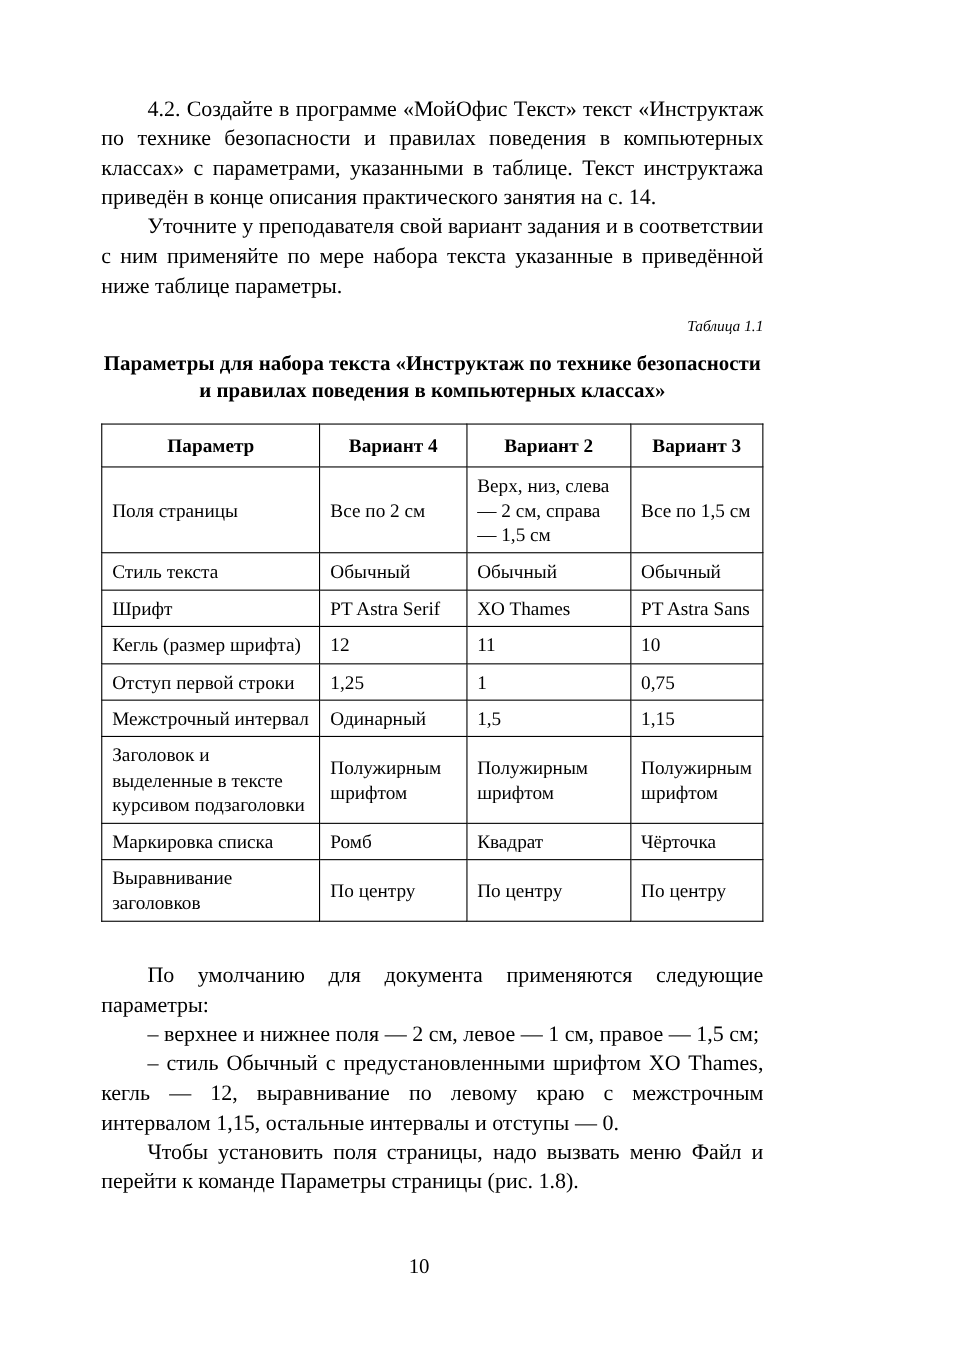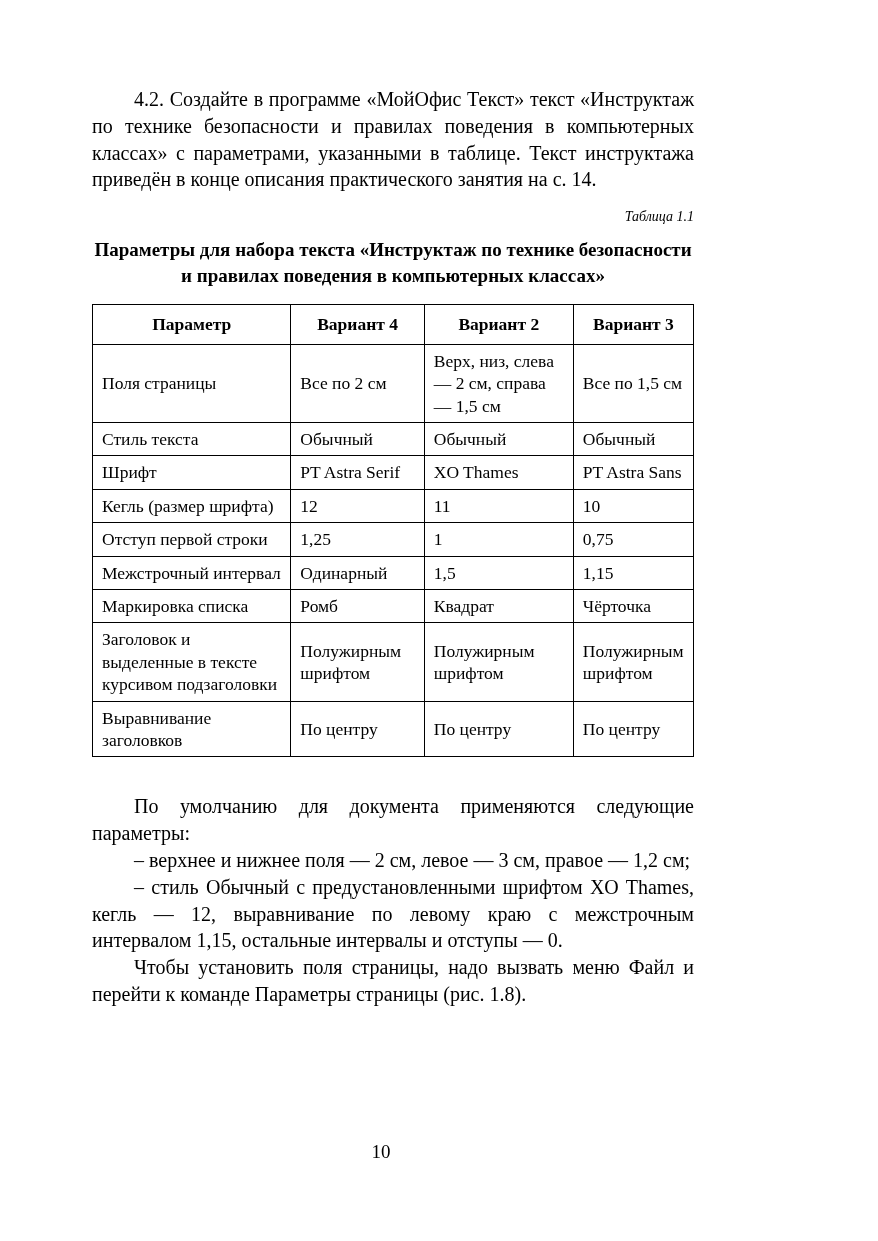"Уточните у преподавателя свой вариант" p.para { html: none -> <p>Уточните у преподавателя свой вариант задания и в соответствии с ним применяйте по мере набора текста указанные в приведённой ниже таблице параметры.</p> }
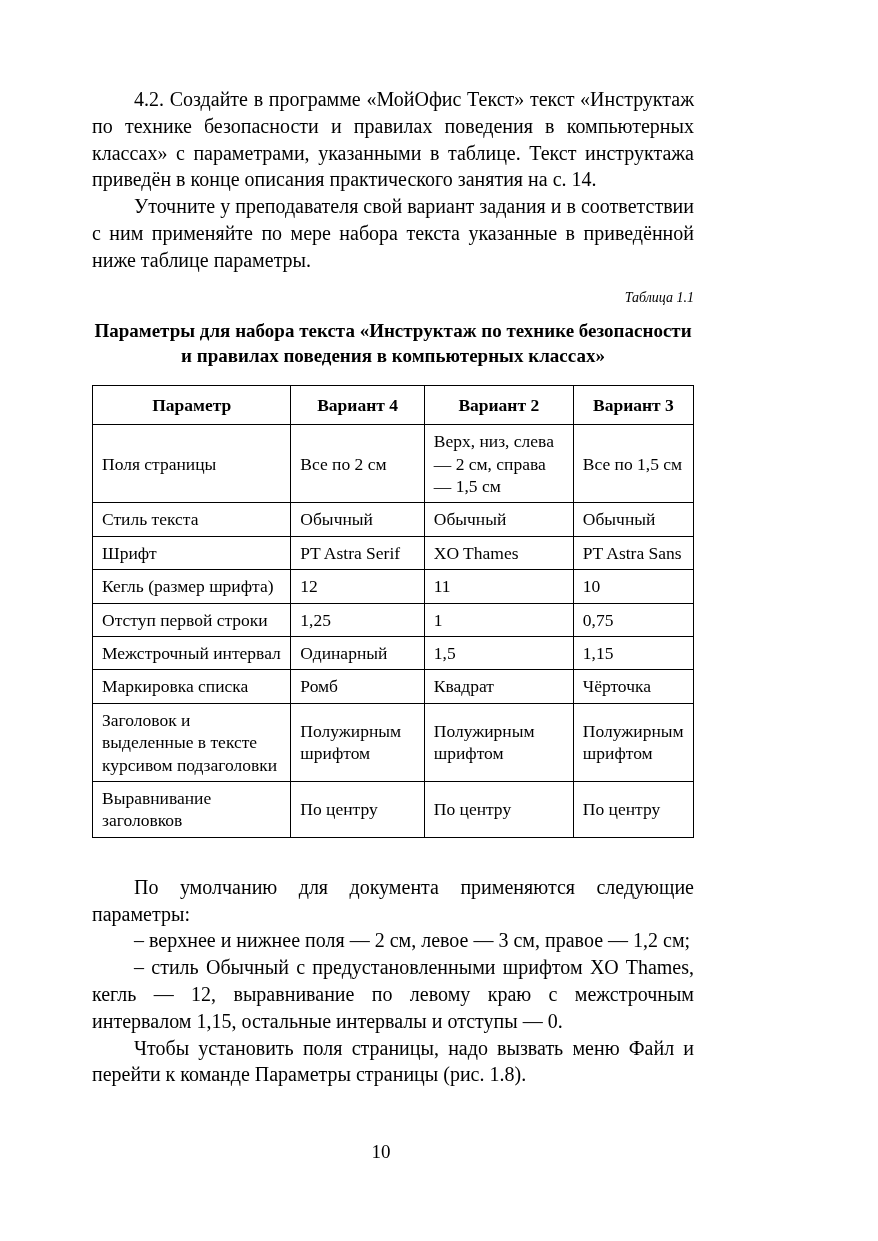"Маркировка списка" tr { order: before "Заголовок и выделенные в тексте" -> after "Заголовок и выделенные в тексте" }
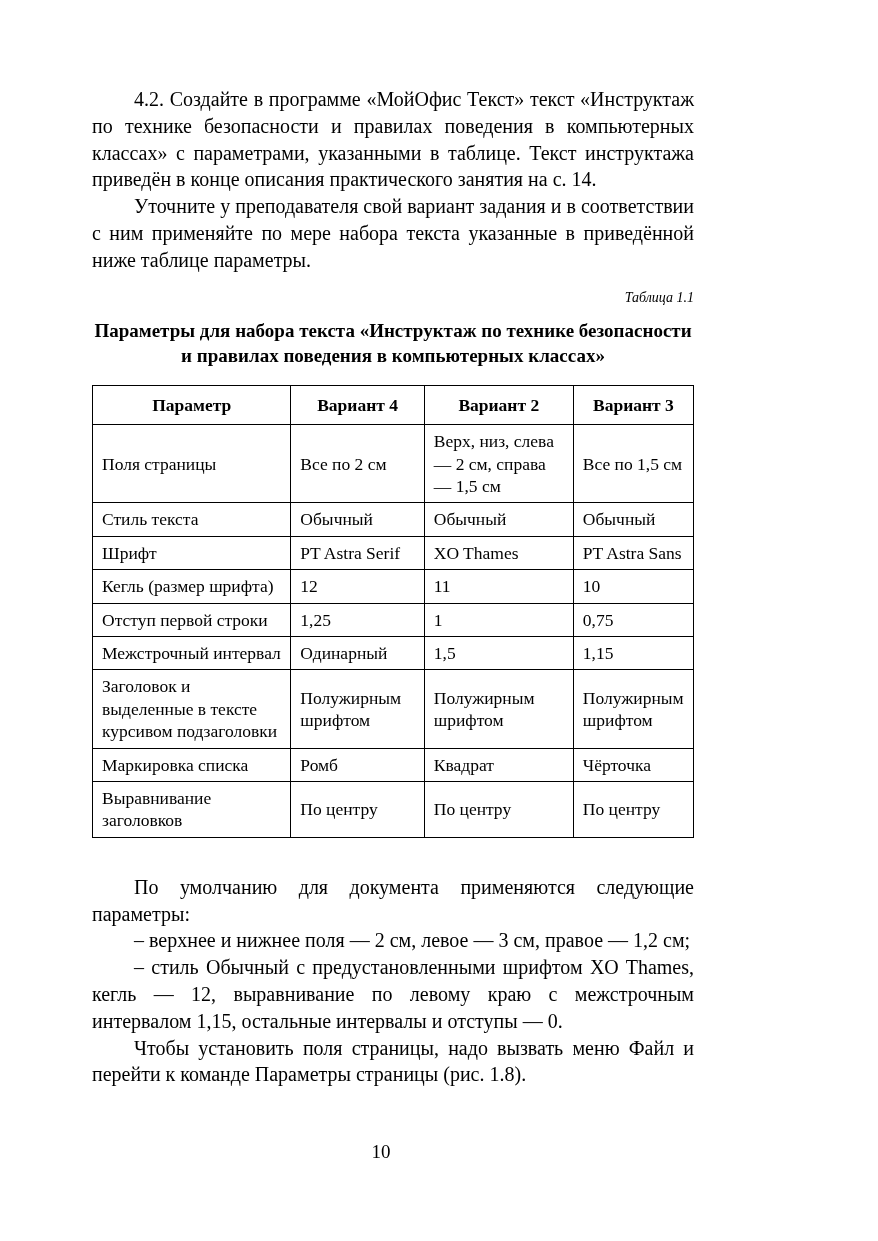"– верхнее и нижнее поля" p.para { text: 3 см, правое — 1,2 -> 1 см, правое — 1,5 }
